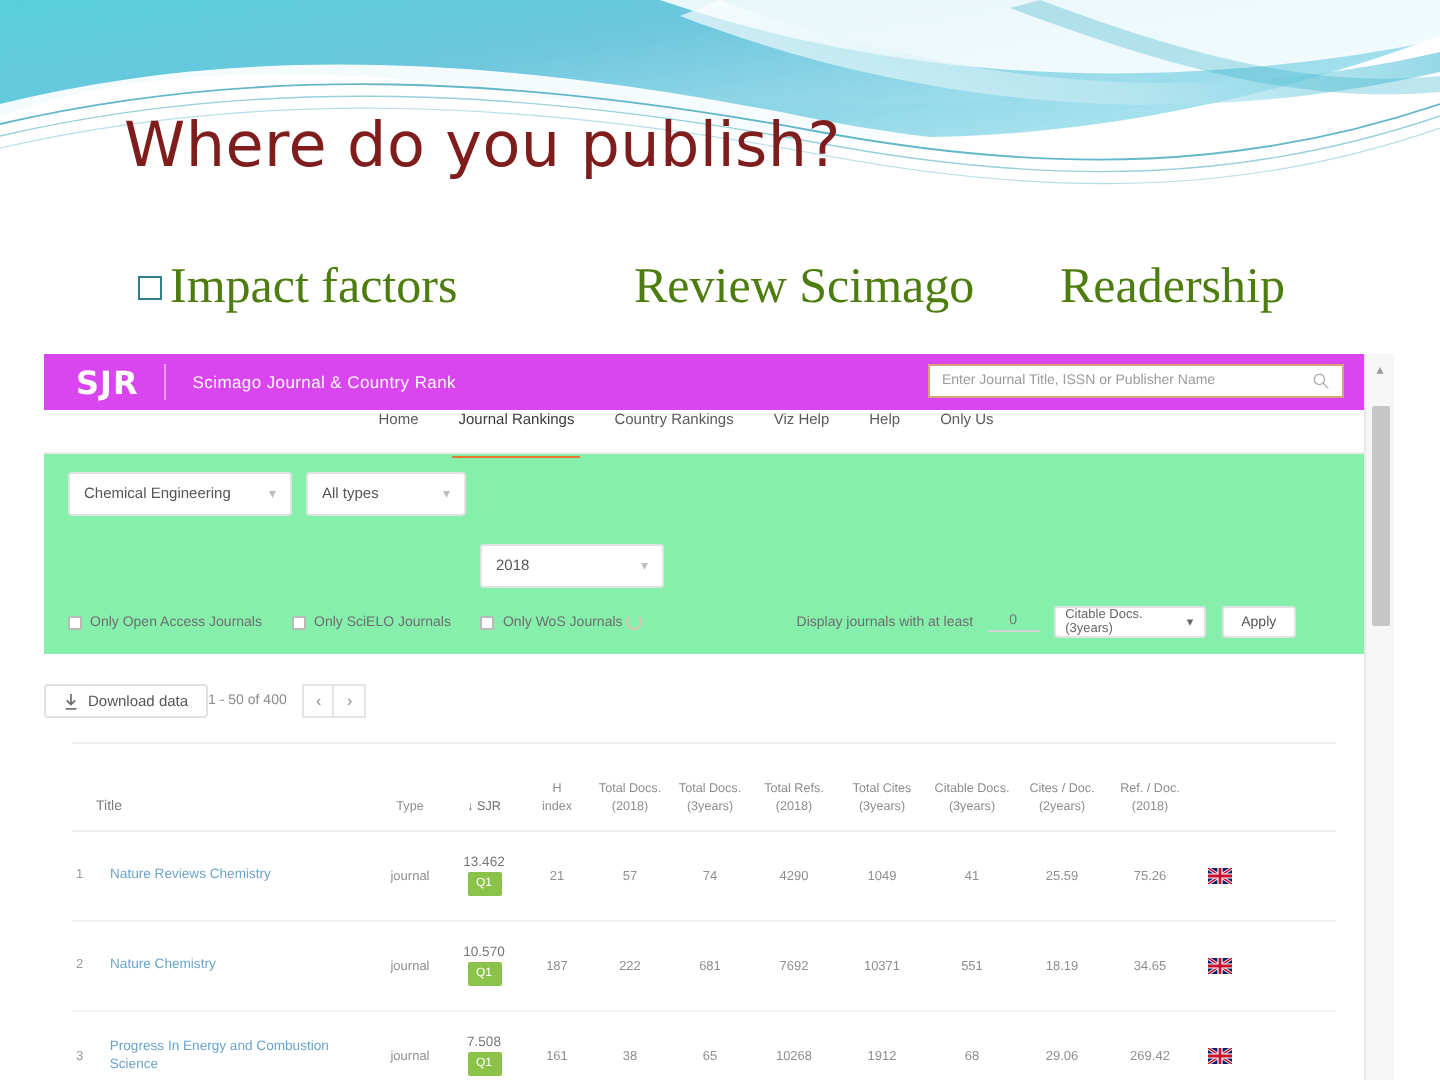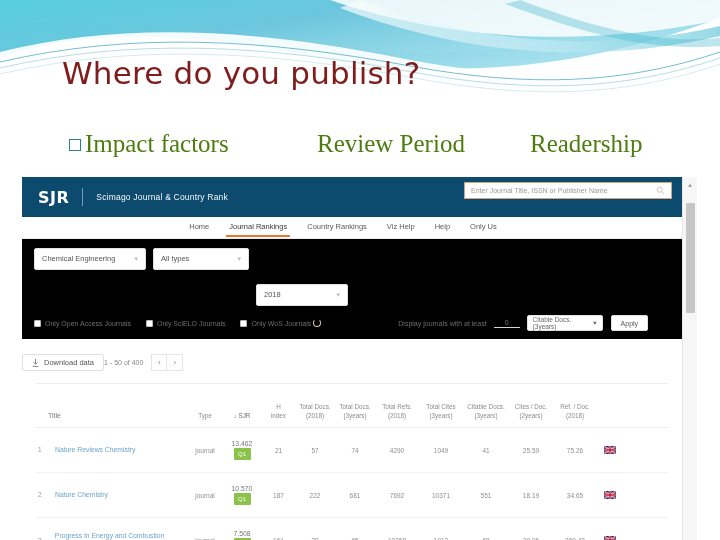"Review Period" div.b { text: Period -> Scimago }
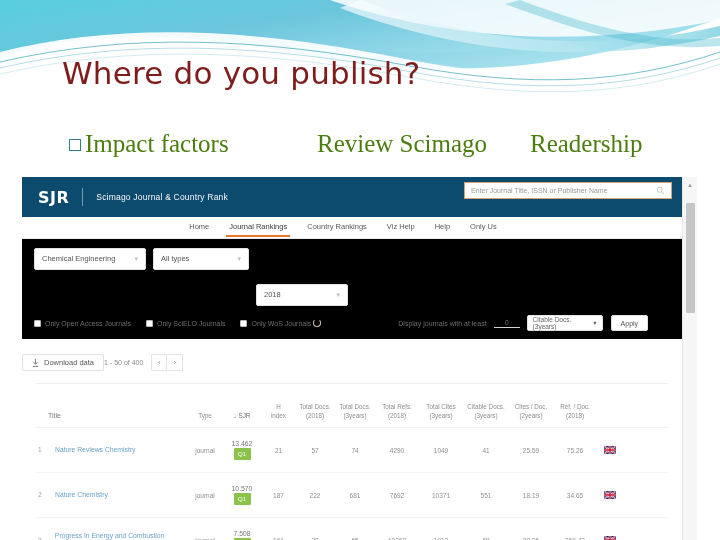"SJR" .sjr-bar { background: #0c4a6e -> #d946ef; height: 40px -> 28px }
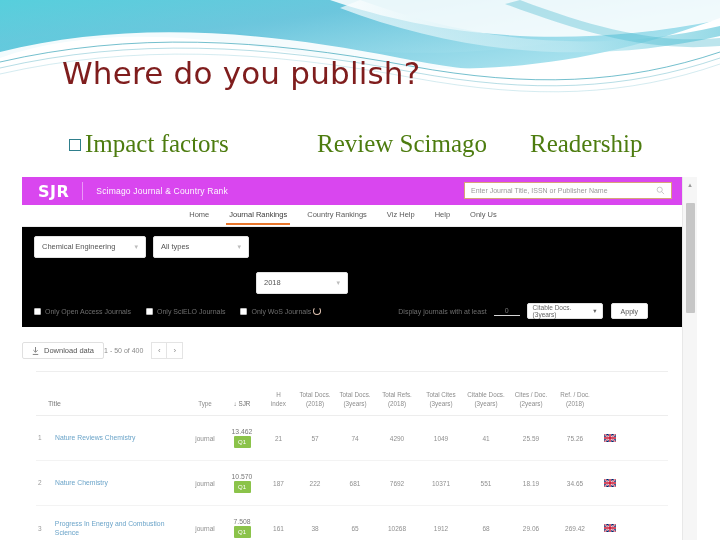"Home" .sjr-nav { align-items: center -> none }
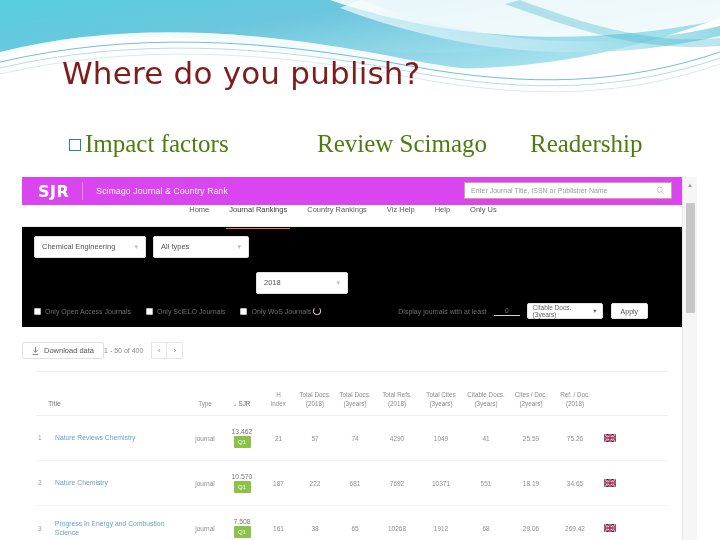"Chemical Engineering" .filters-zone { background: #000000 -> #86efac }
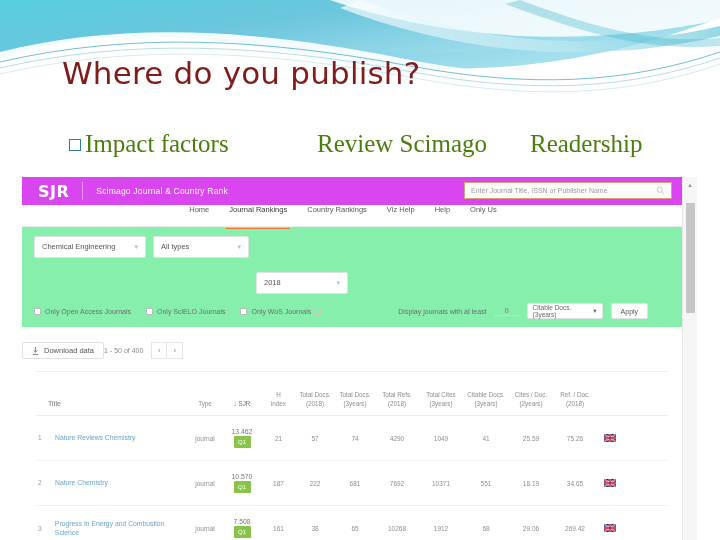"All types" .s4 { width: 96px -> 80px }
